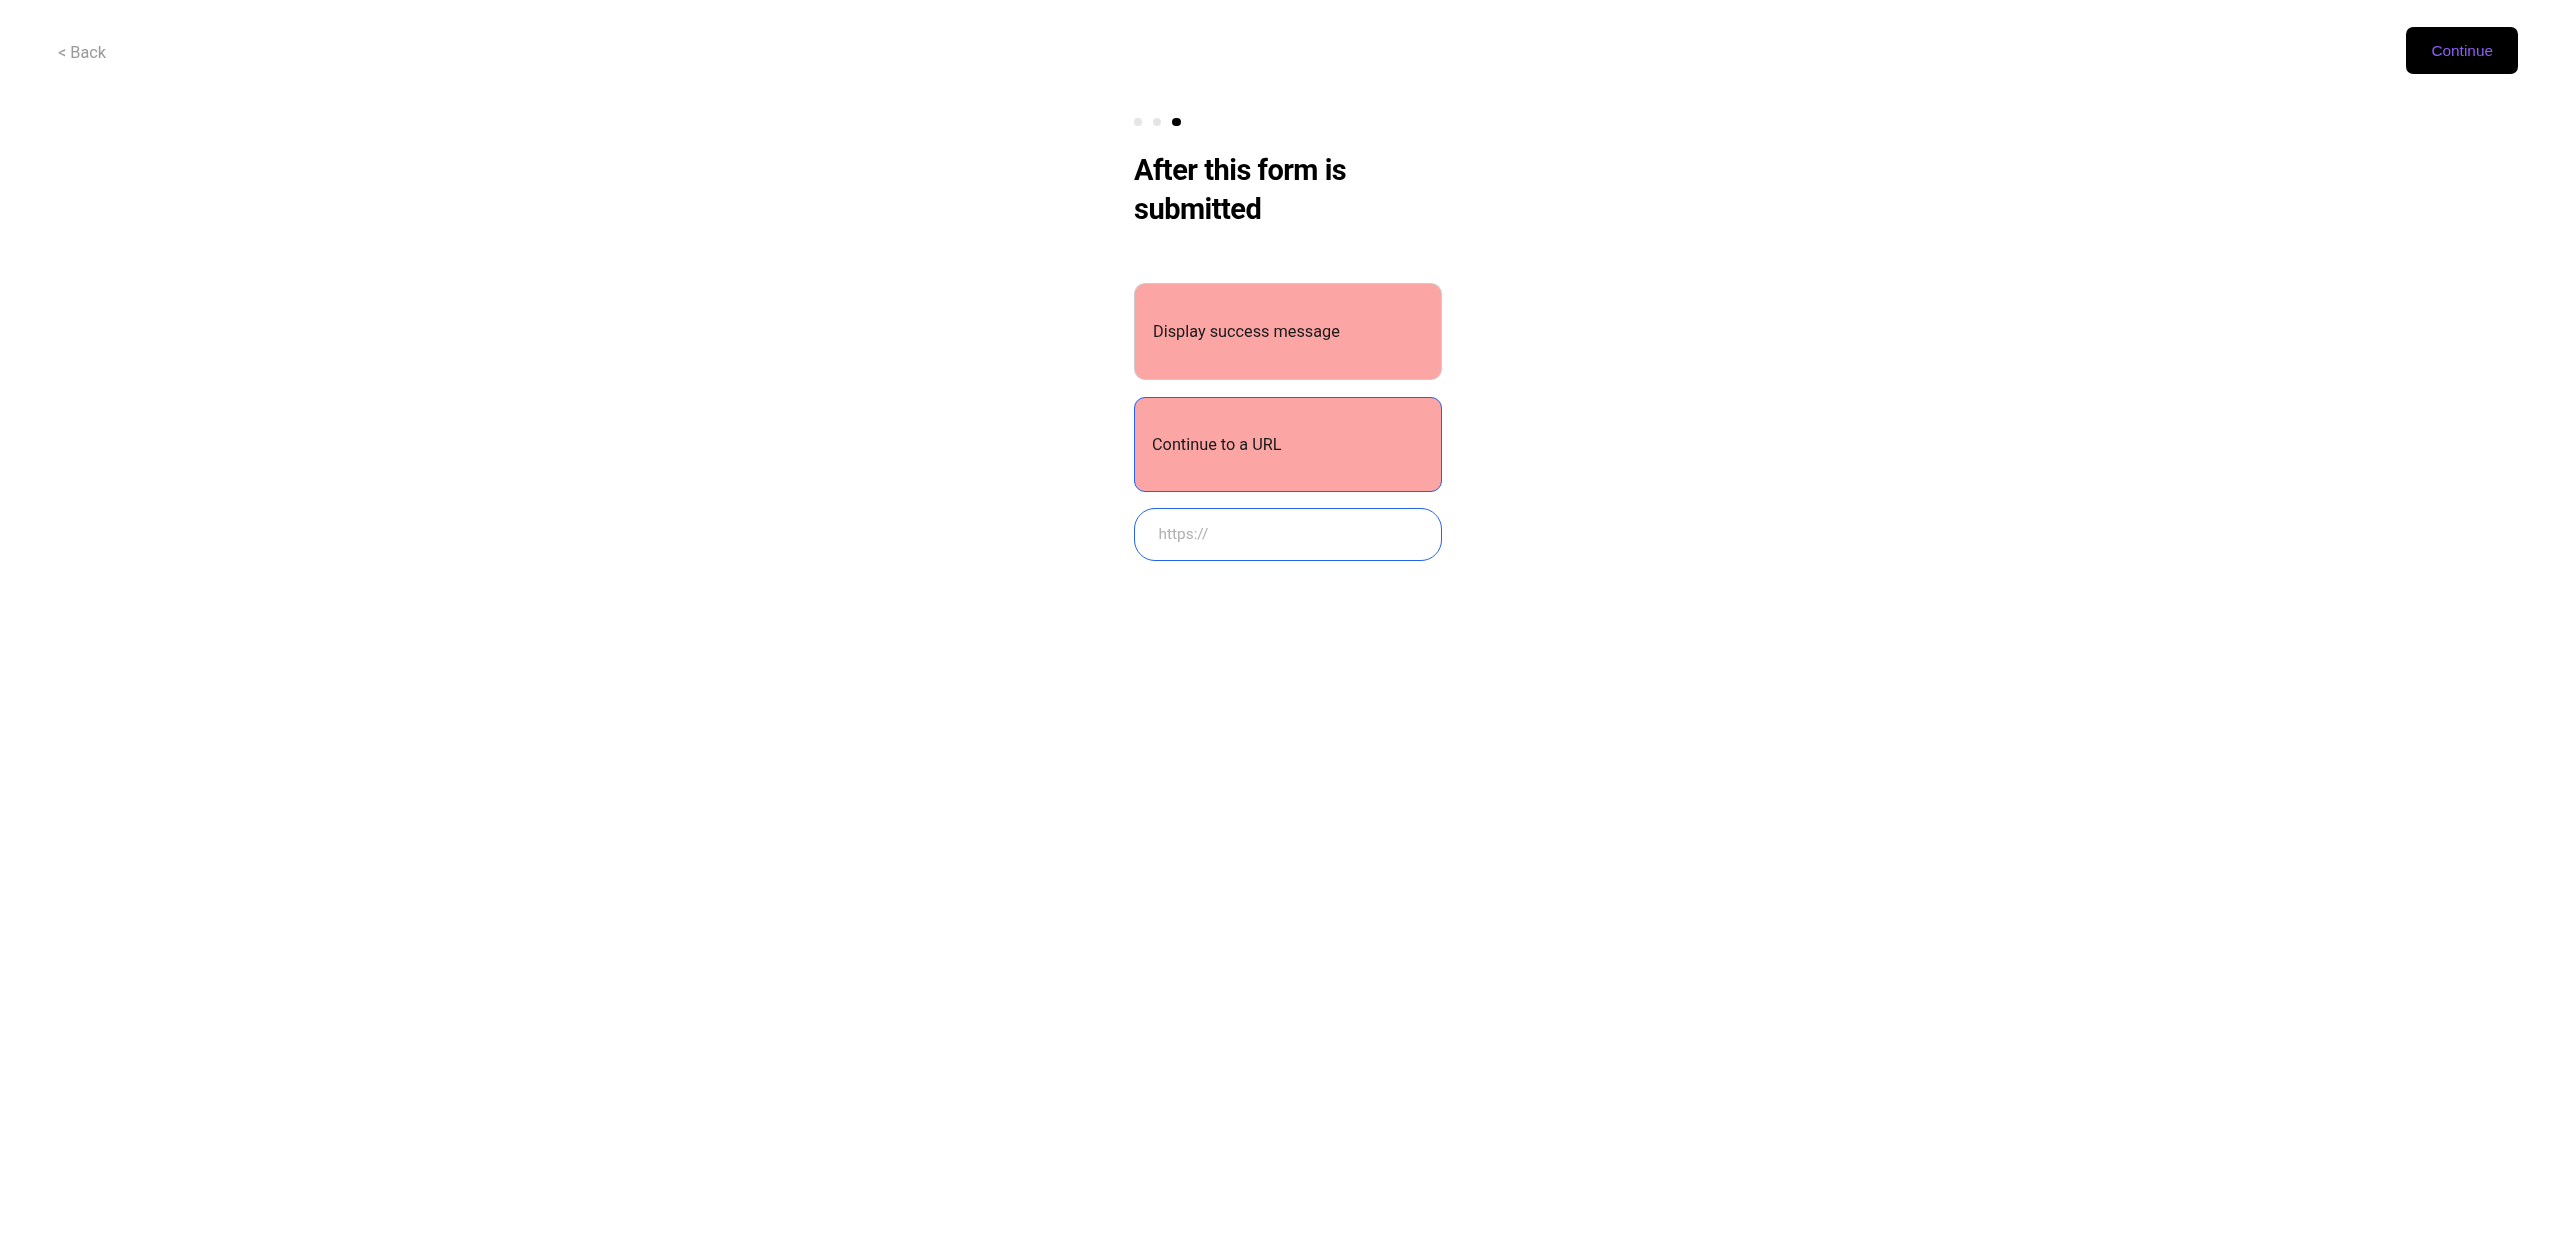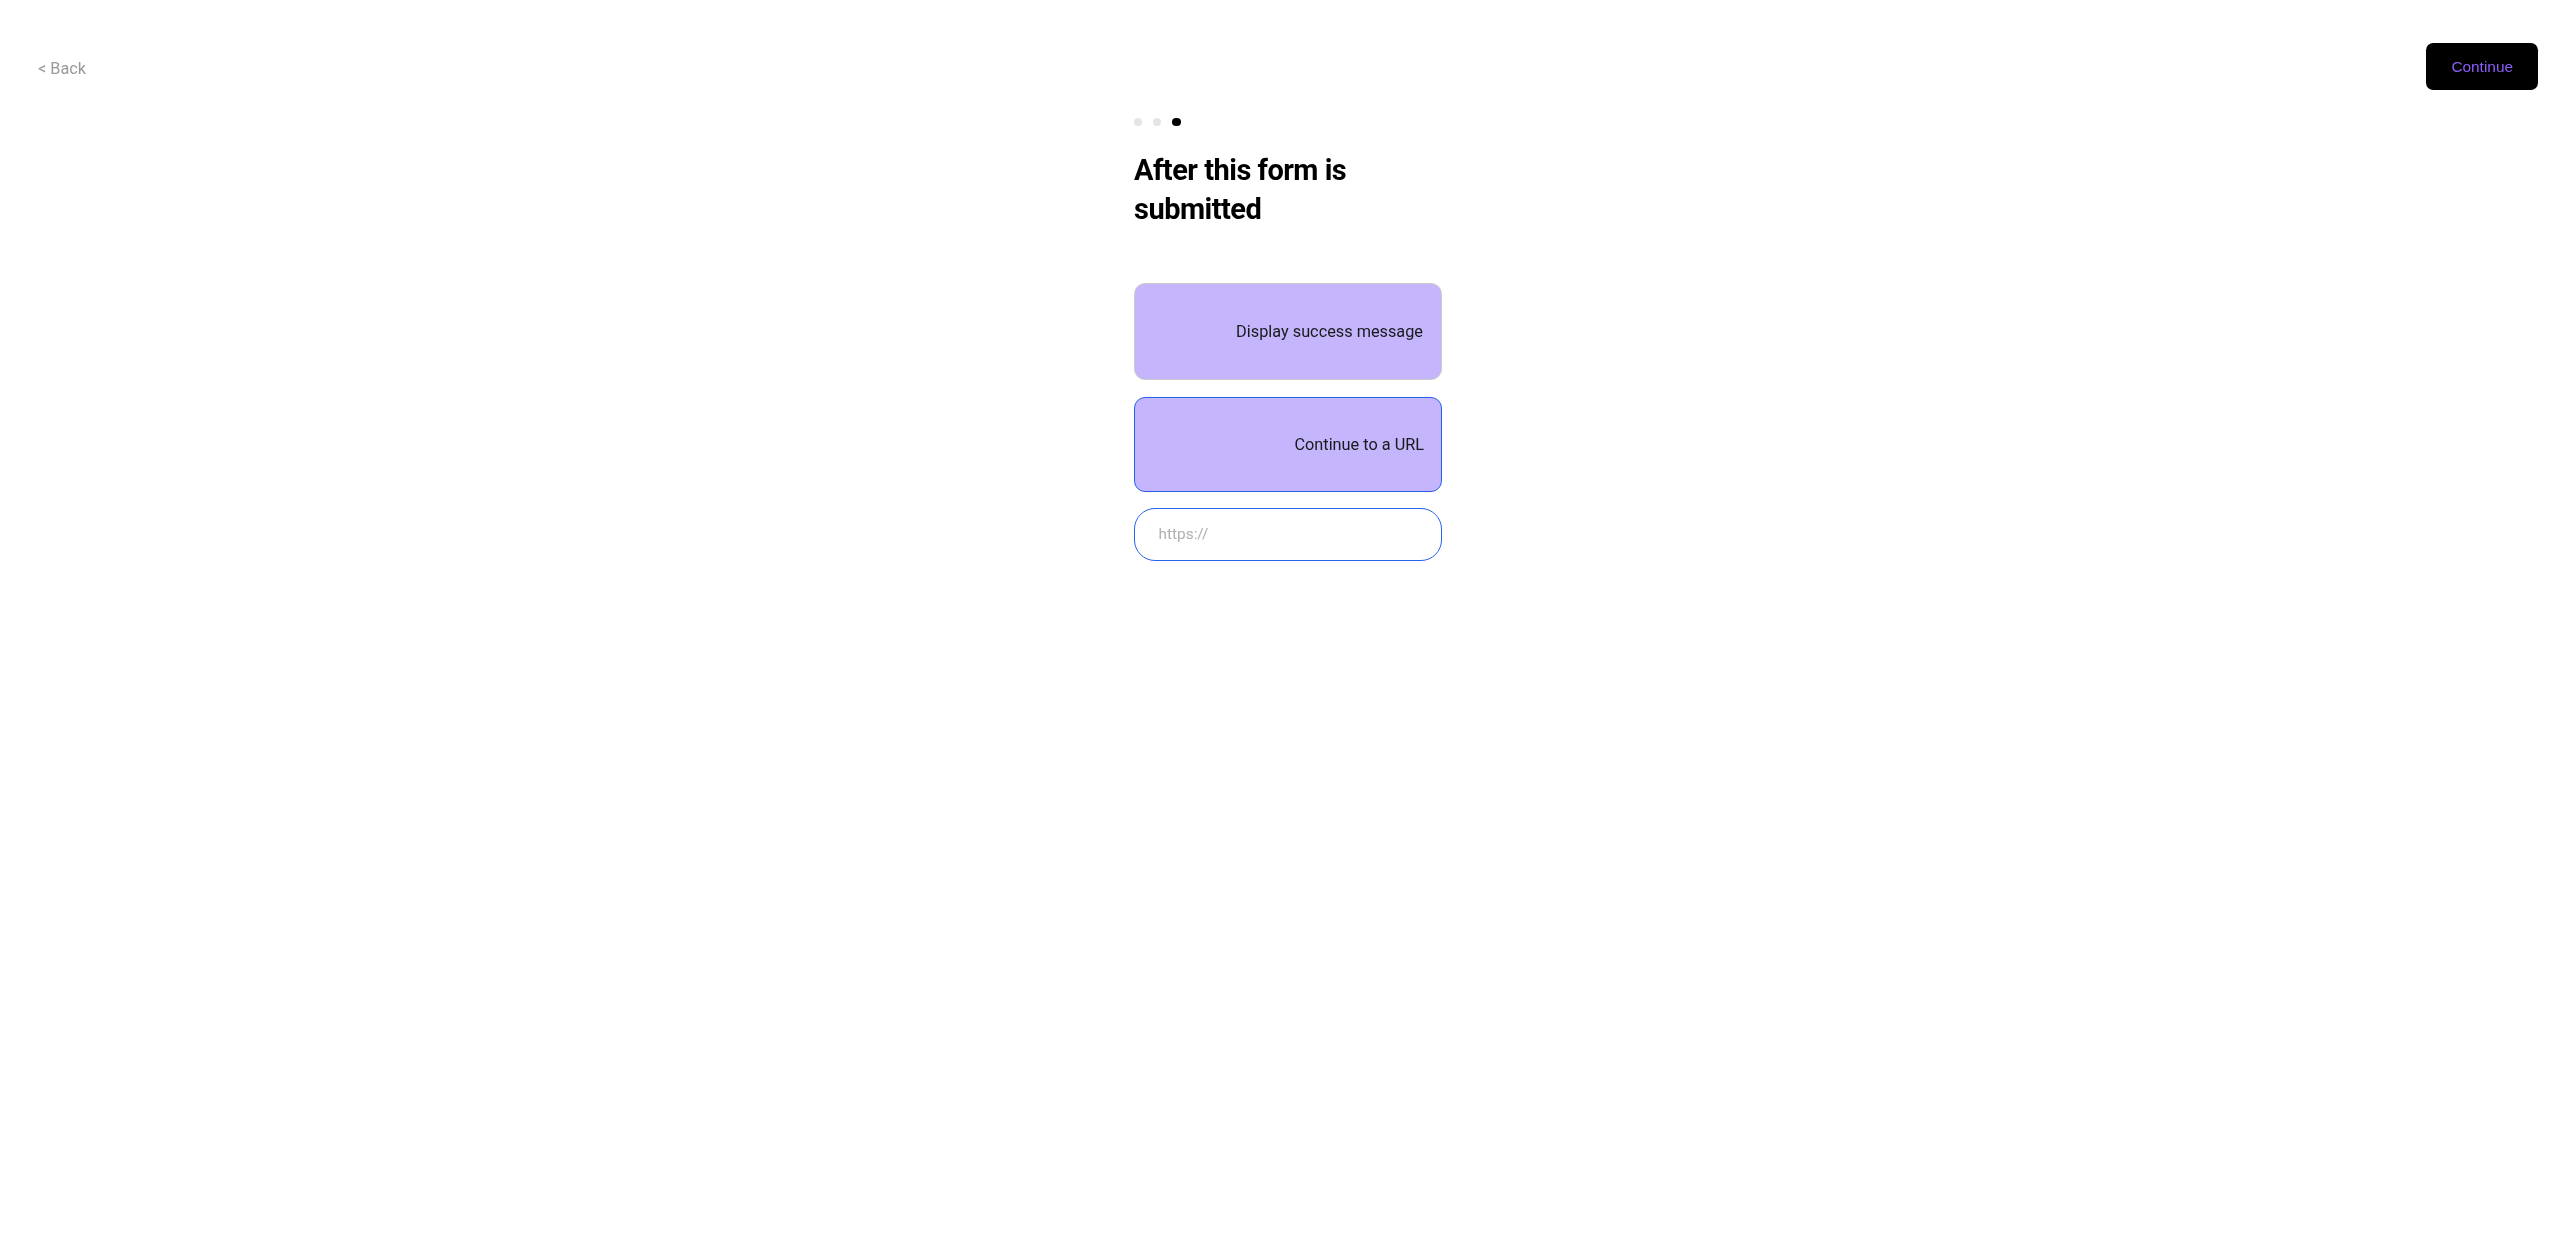"< Back" .header { padding: 27px 38px -> 27px 58px; top: 16px -> 0 }
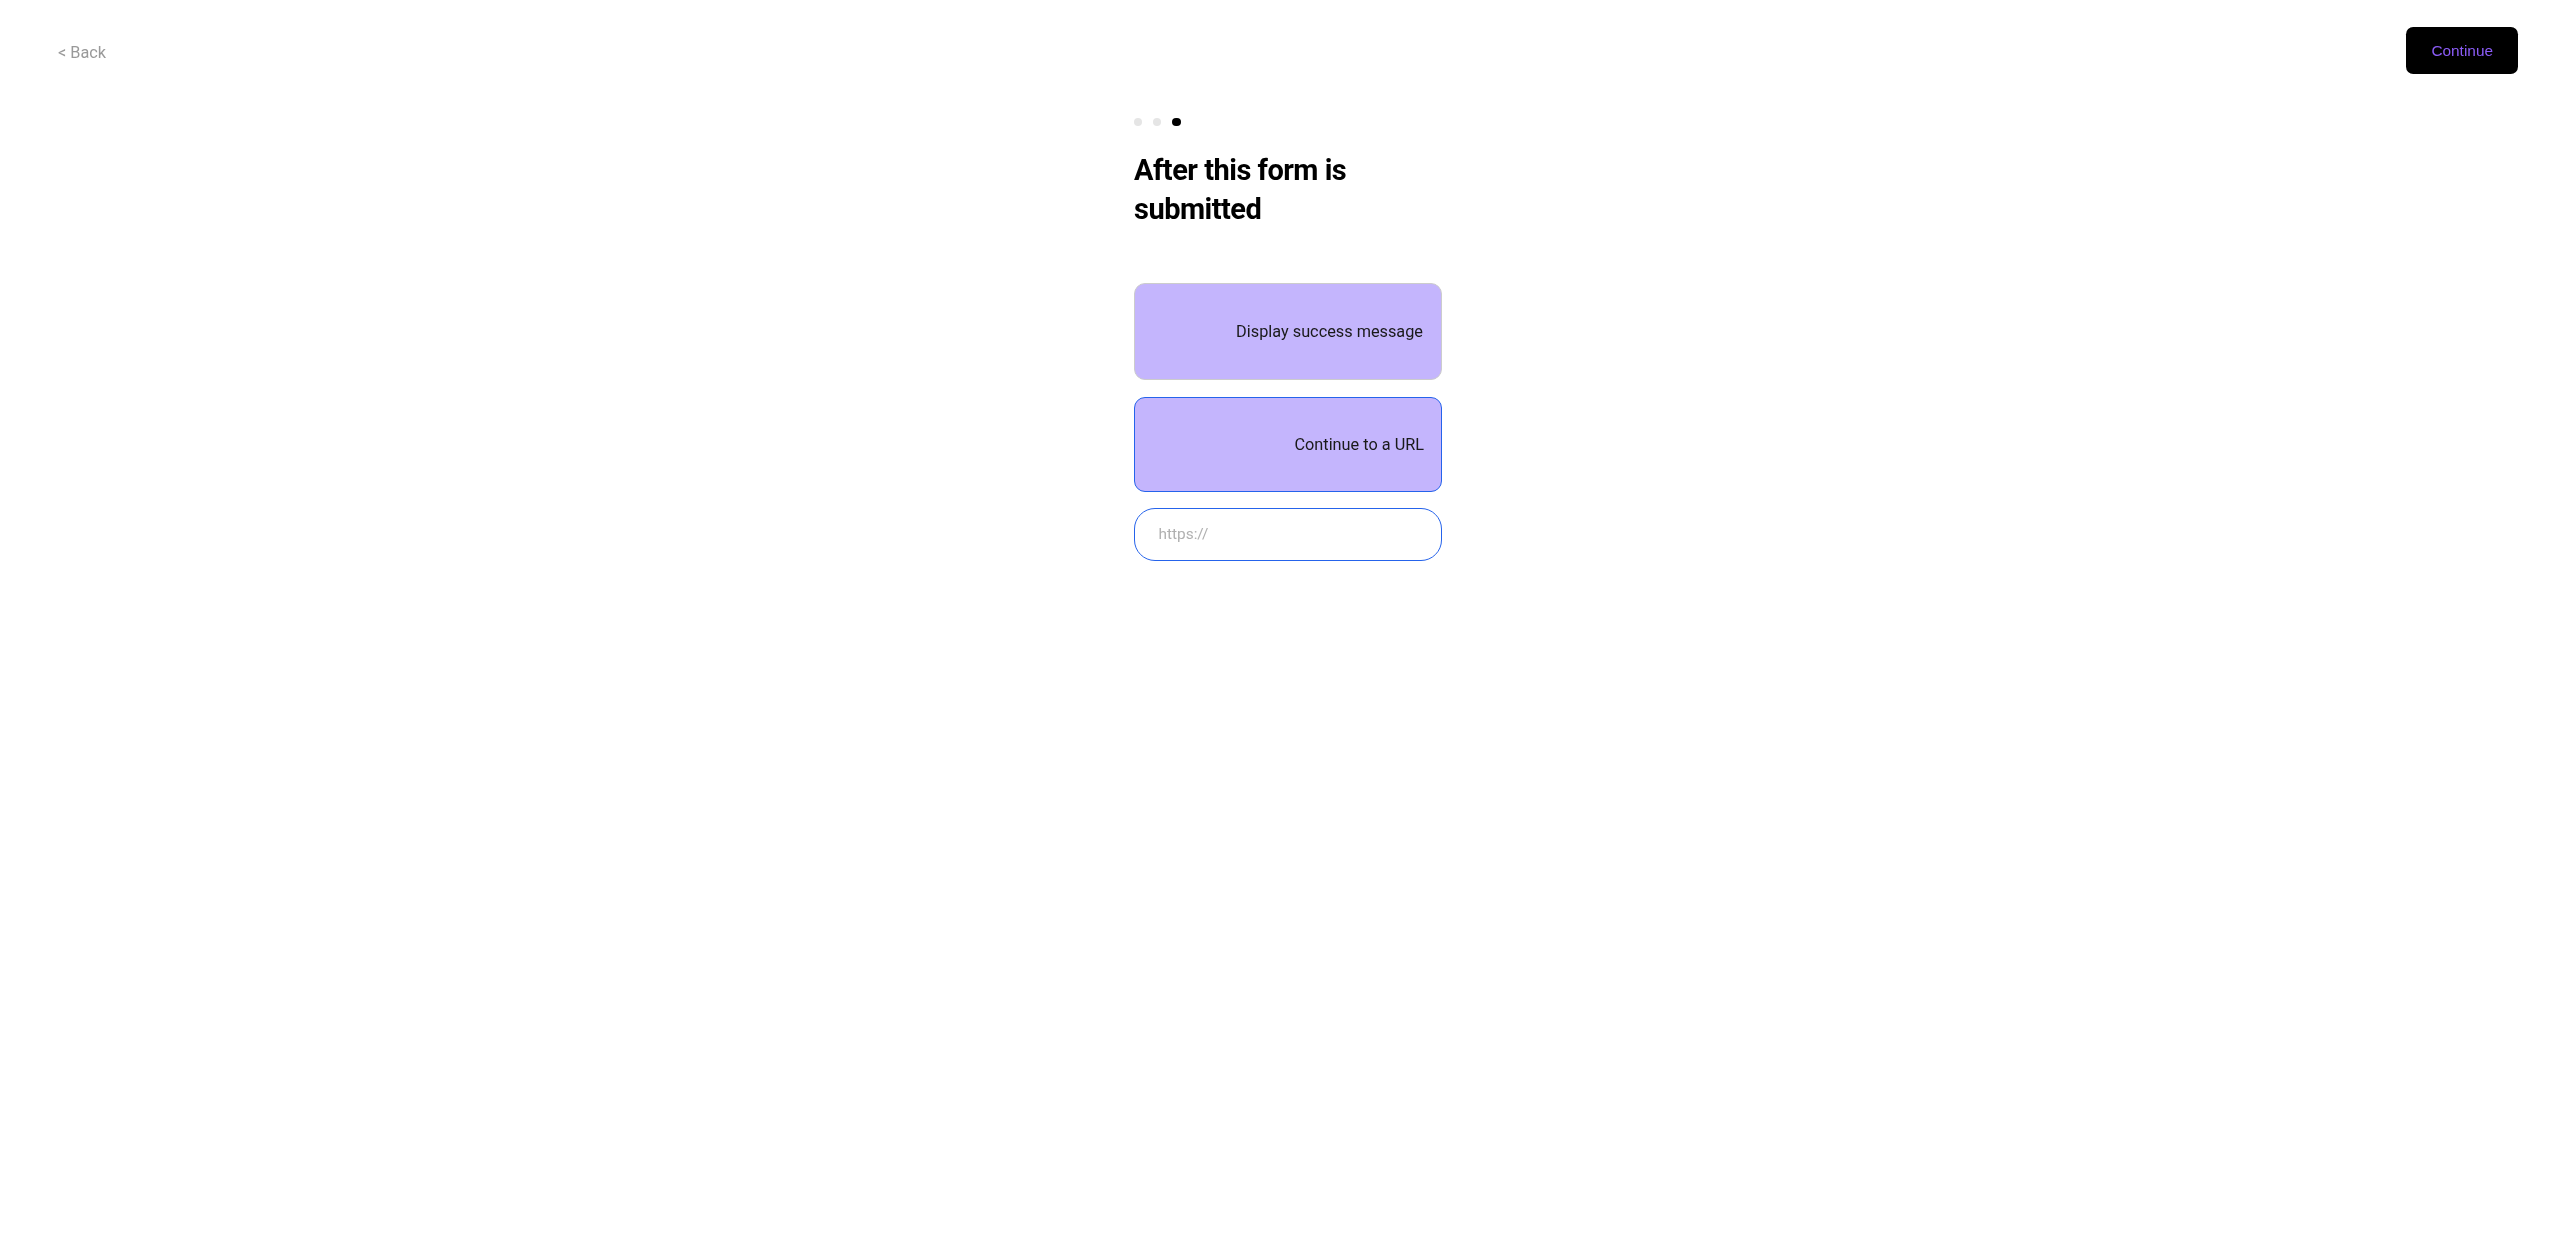"Display success message" .option-card { background: #c4b5fd -> #fca5a5; text-align: right -> left }
